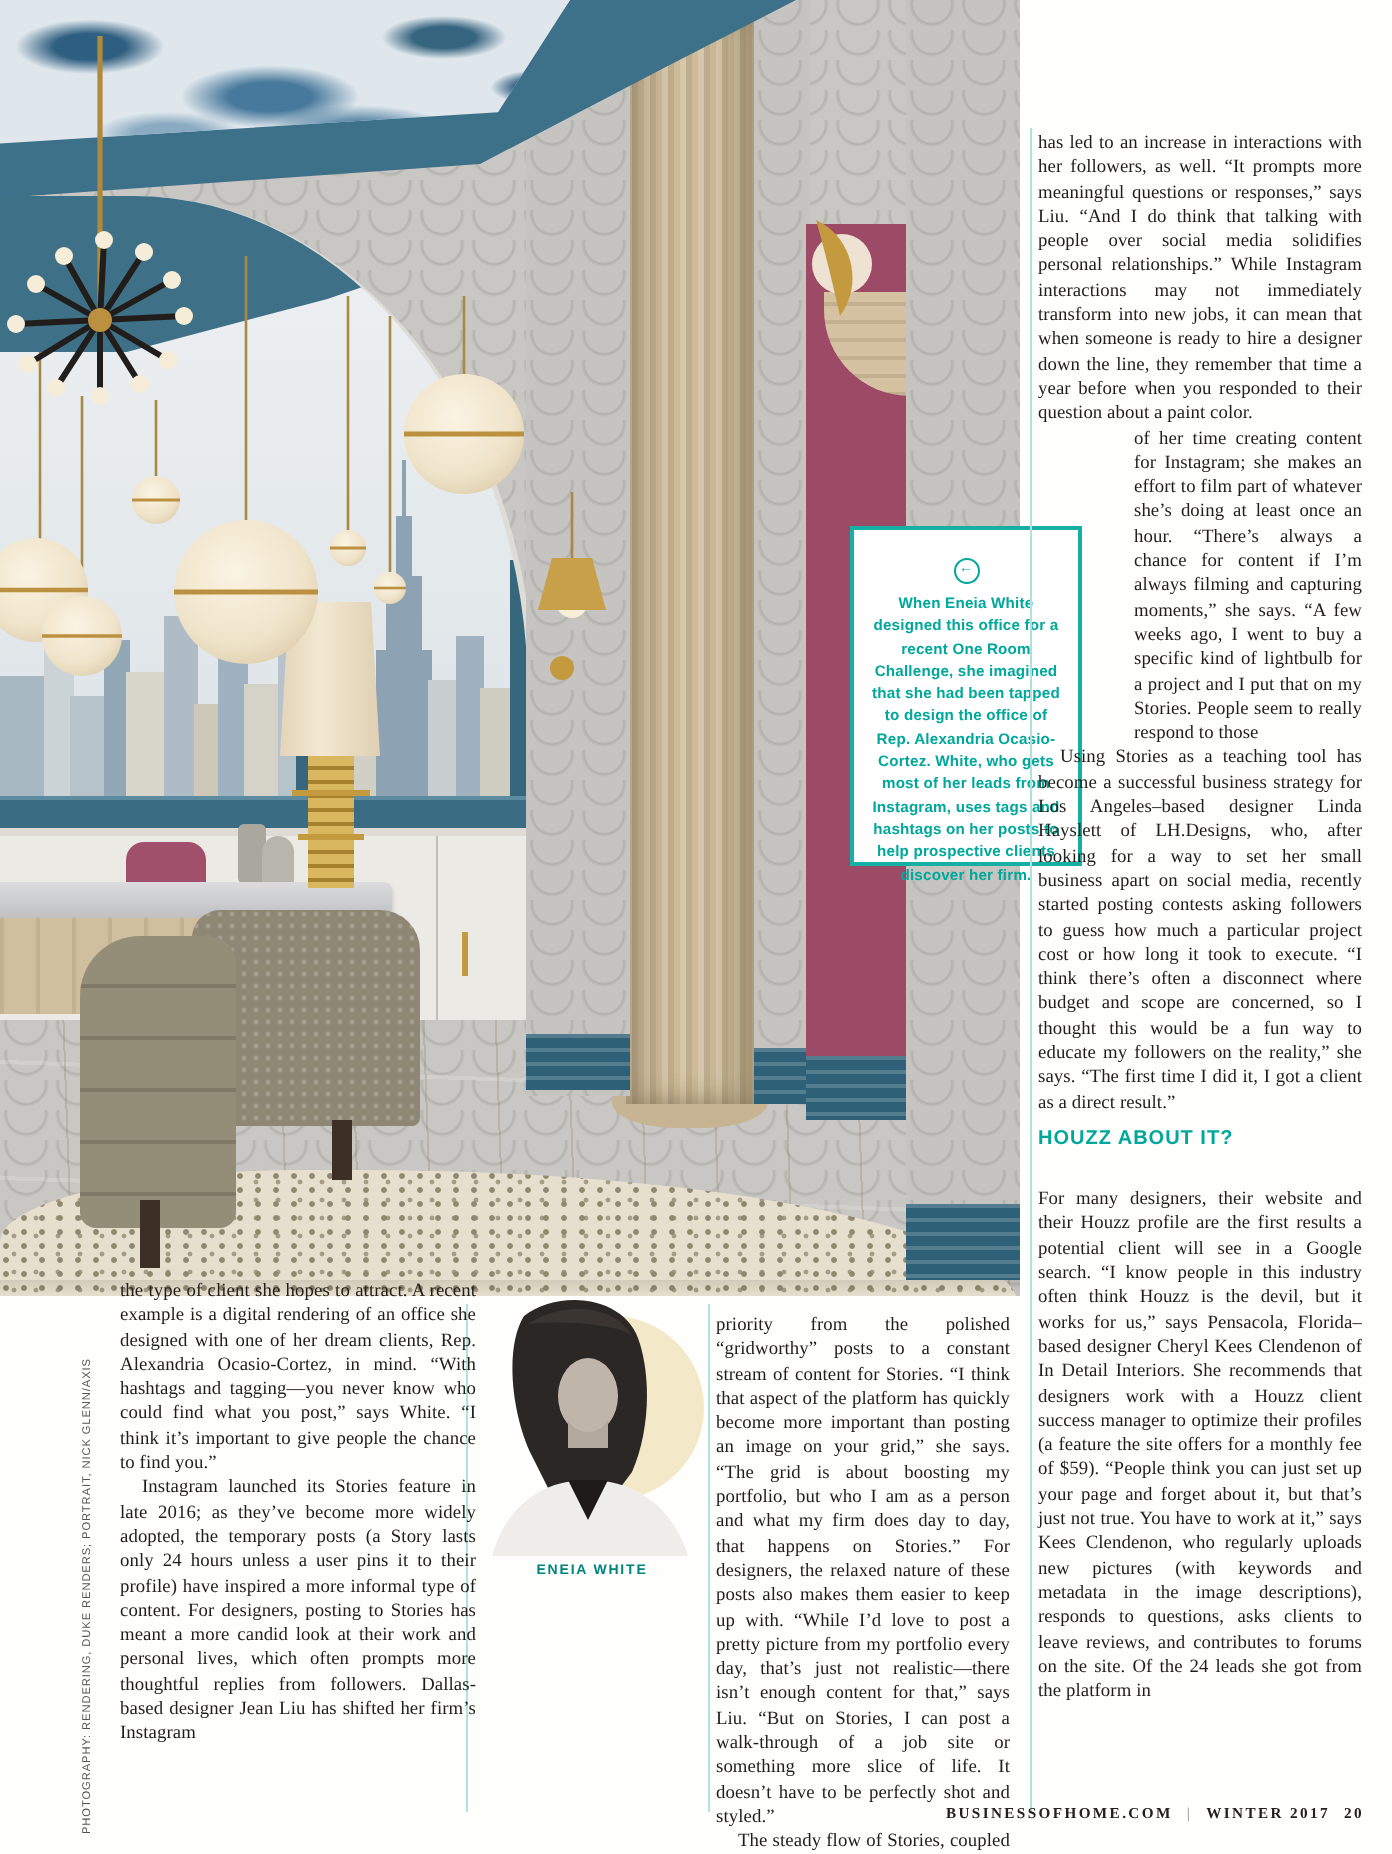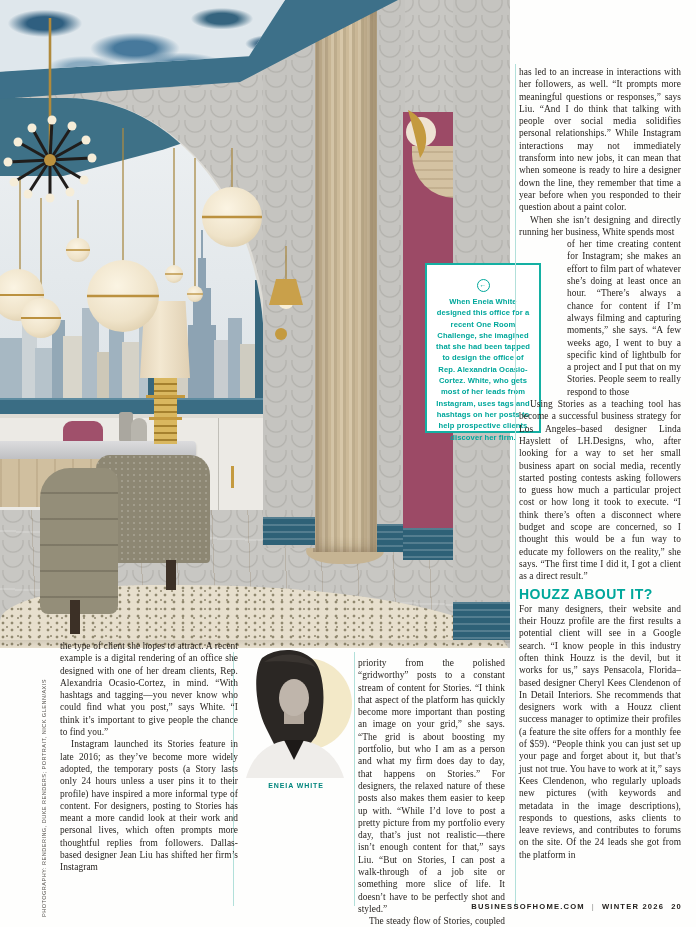"When she isn’t designing and" p.para { html: <p>When she isn’t designing and directly running her business, White spends most</p> -> none }
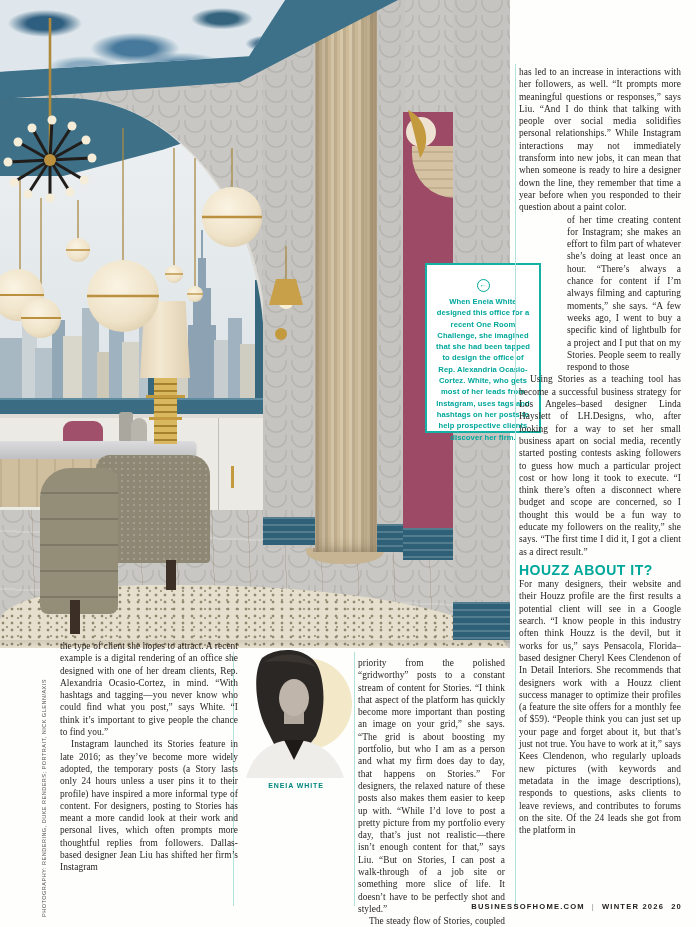"HOUZZ ABOUT IT?" .houzz { font-size: 14px -> 10px; margin: 6px 0 2px -> 6px 0 18px }
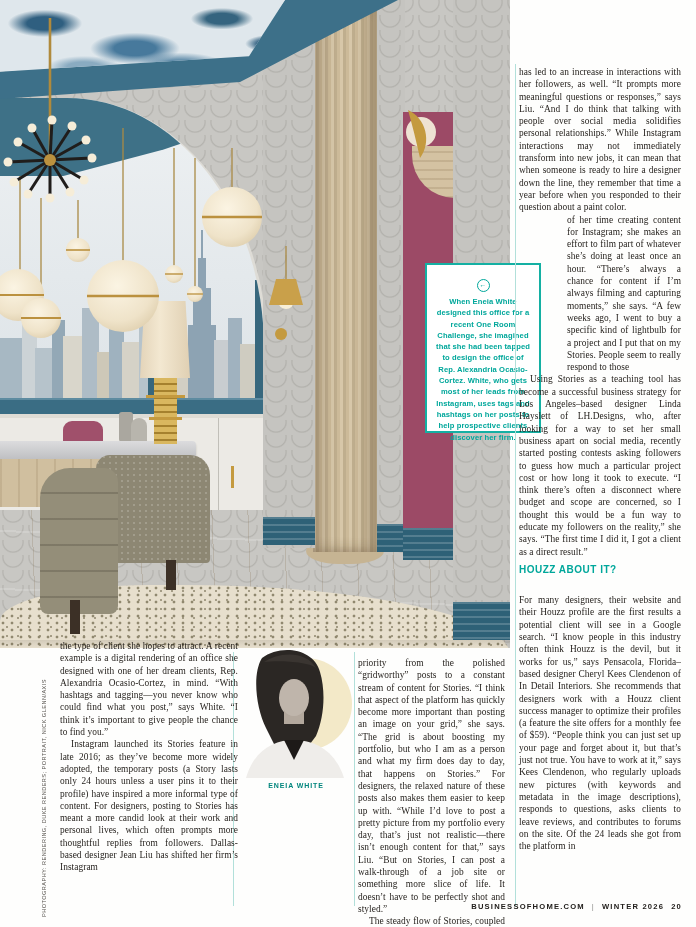"BUSINESSOFHOME.COM" .footer { font-family: Liberation Sans, sans-serif -> Liberation Serif, serif }
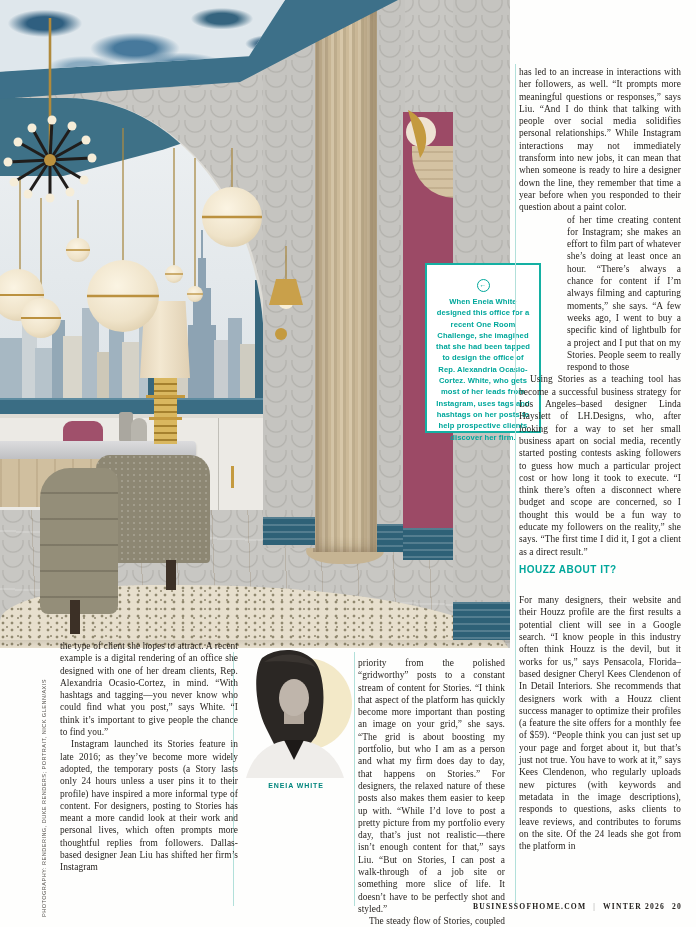"WINTER 2026" span { text: 2026 -> 2017 }
